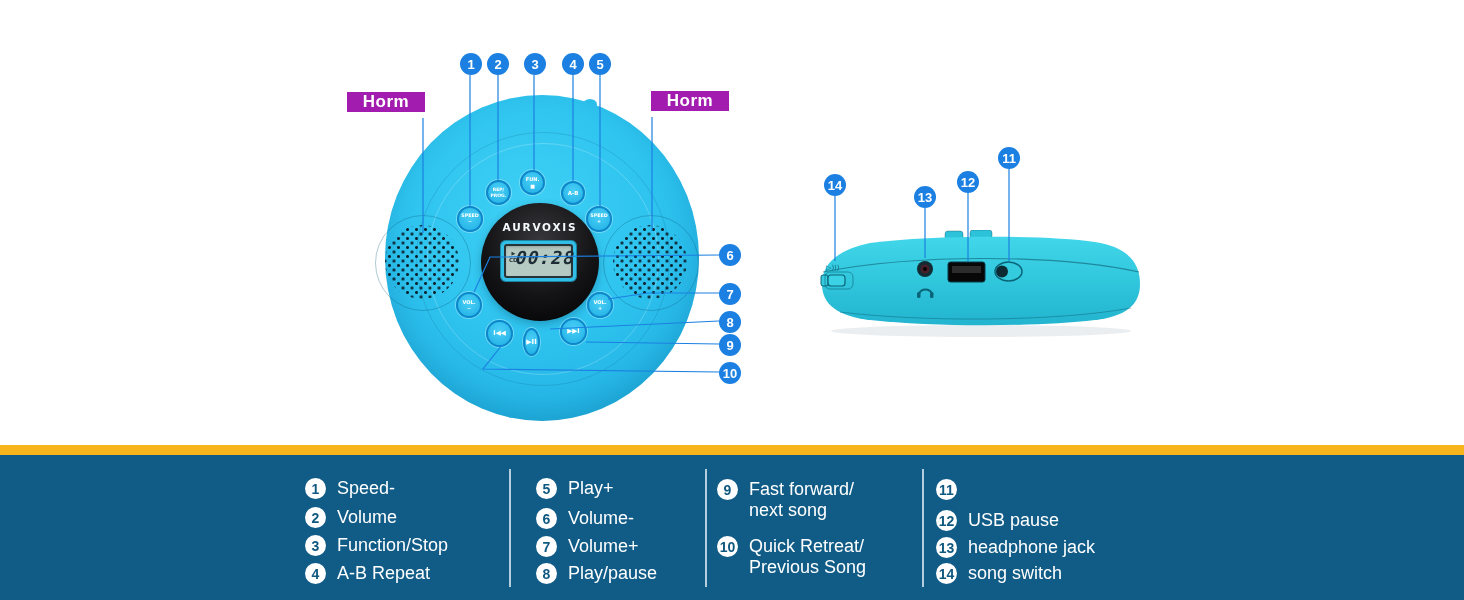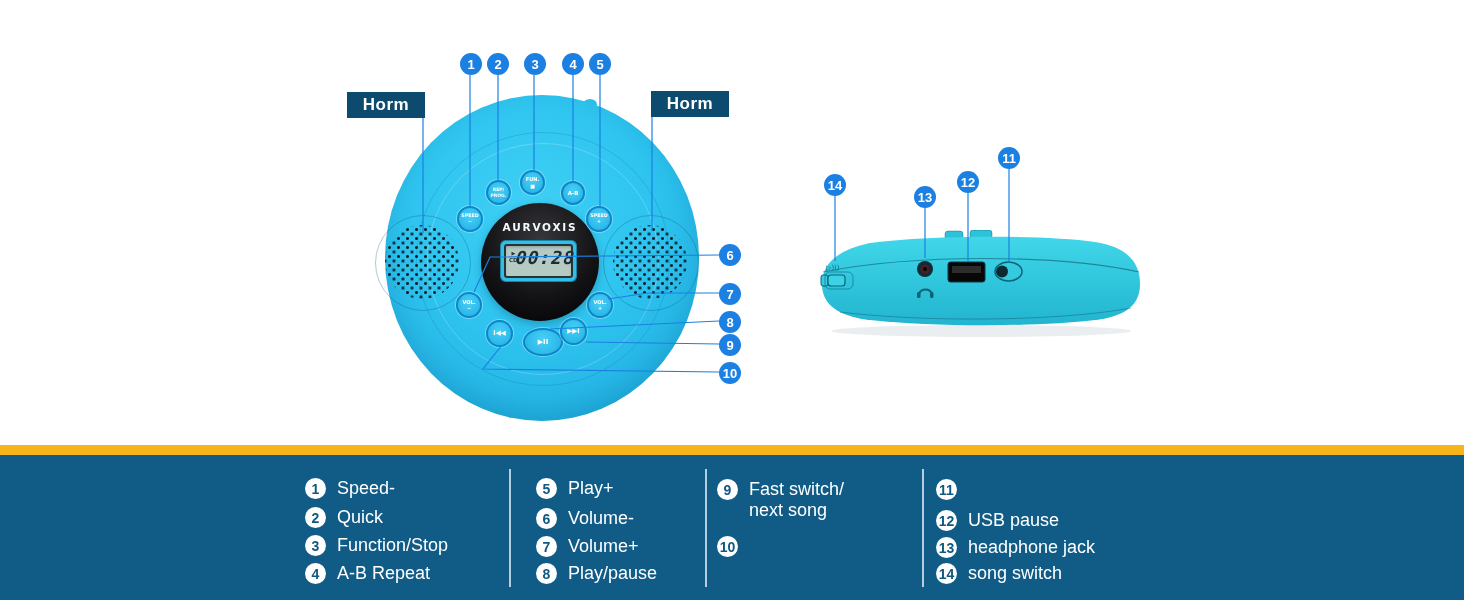"Horm" .horm { background: #0c4a6e -> #a21caf; height: 26px -> 20px }
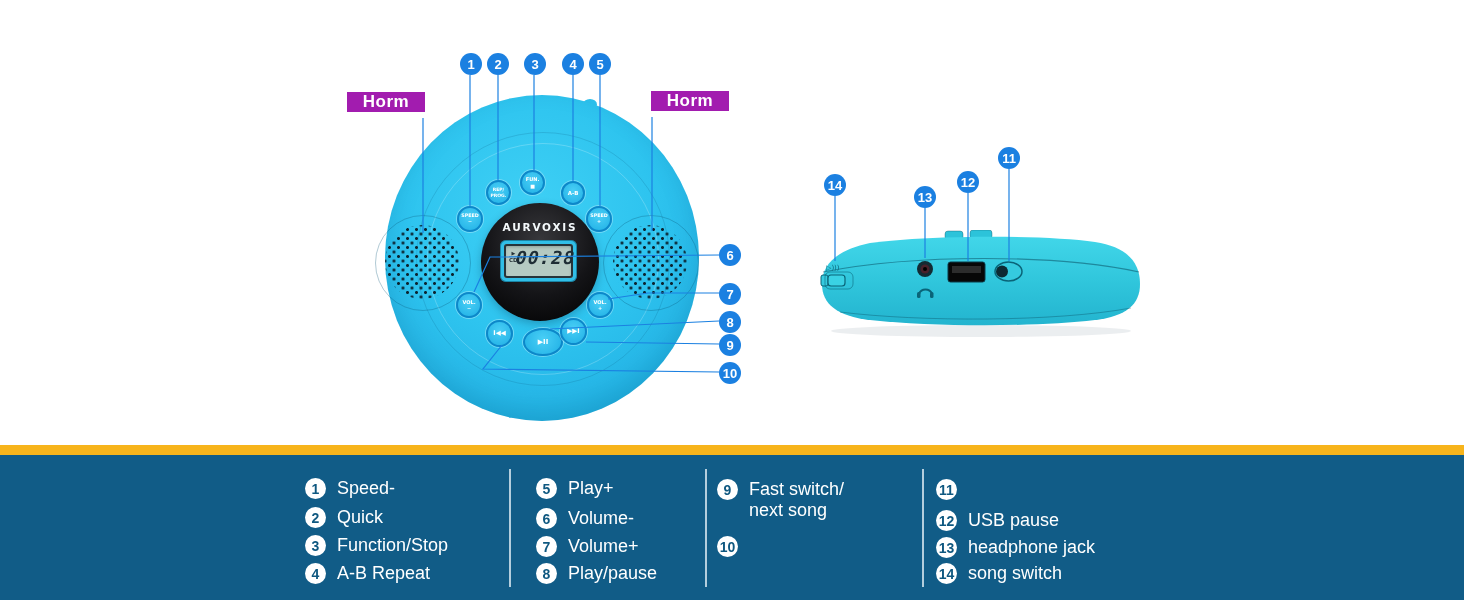"▶II" div.abs { width: 40px -> 17px }
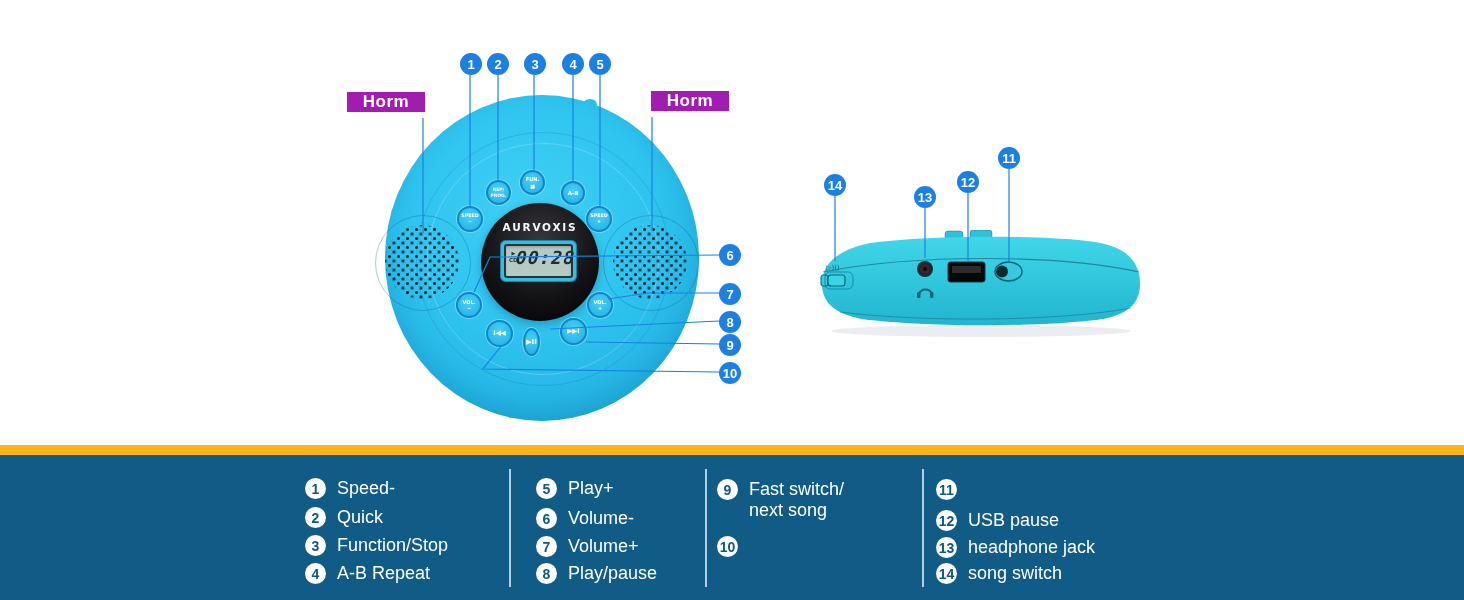"Fast switch/" span.leg-label { text: switch/ -> forward/ }
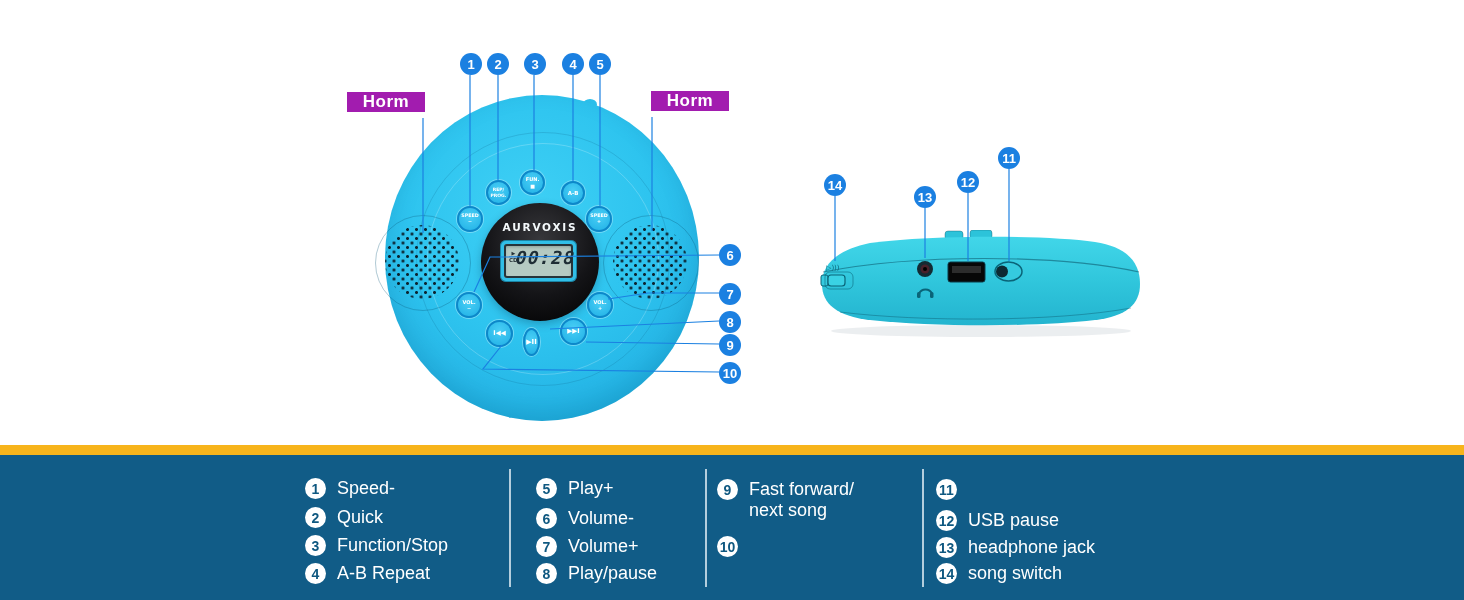"Quick" span.leg-label { text: Quick -> Volume }
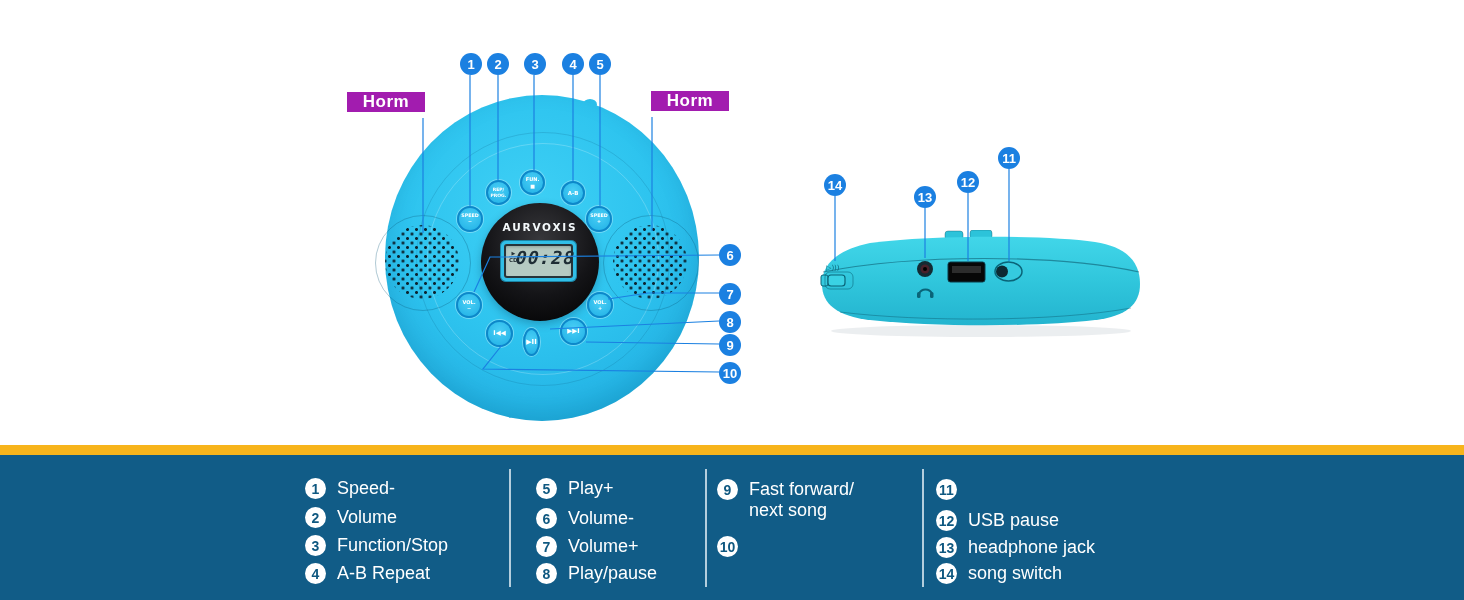"Quick Retreat/" span.leg-label { html: none -> <span>Quick Retreat/ Previous Song</span> }
